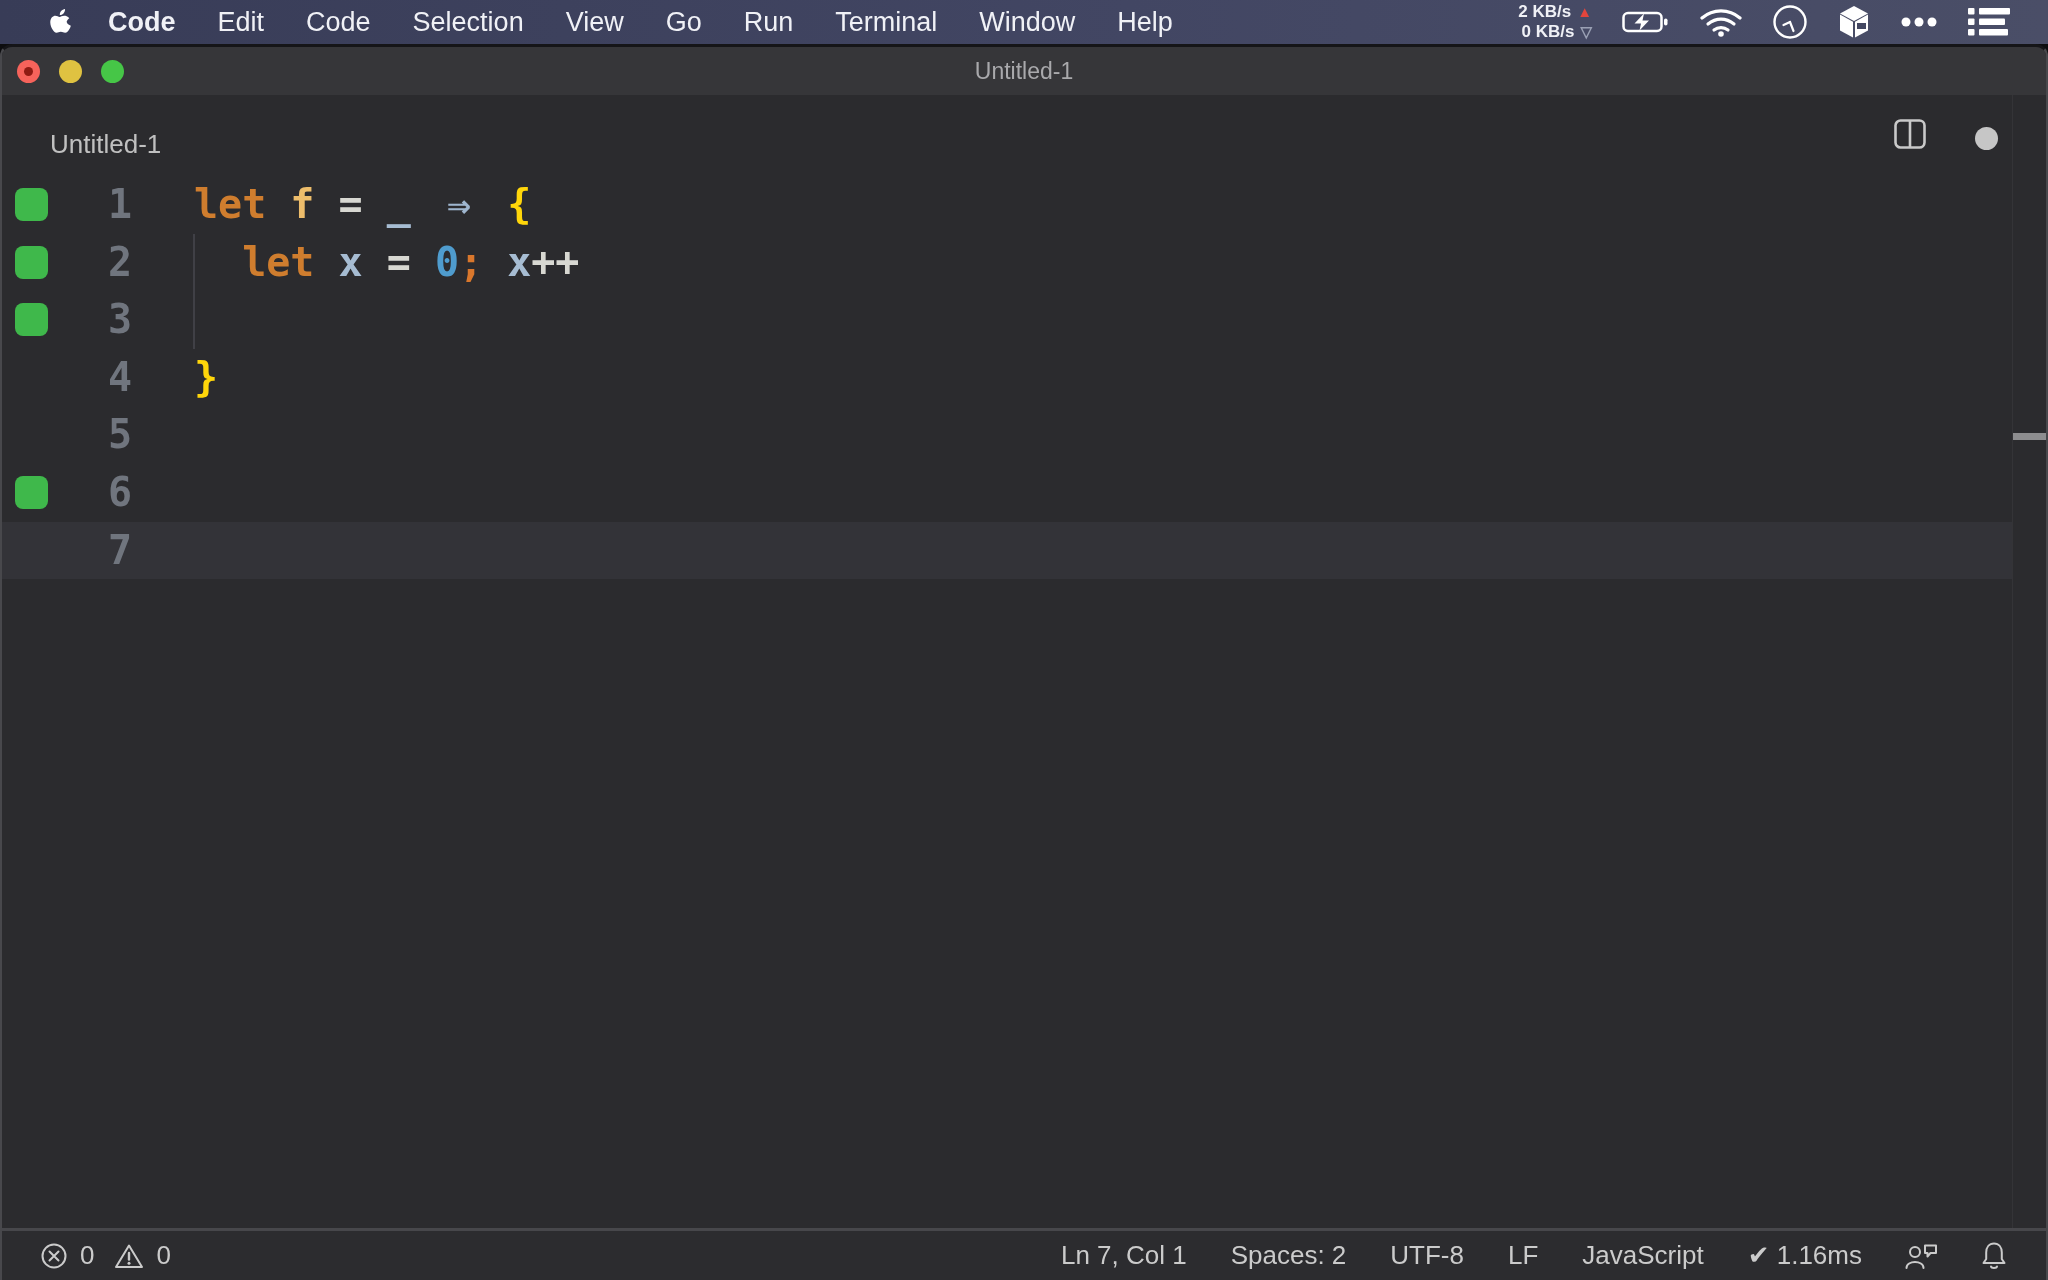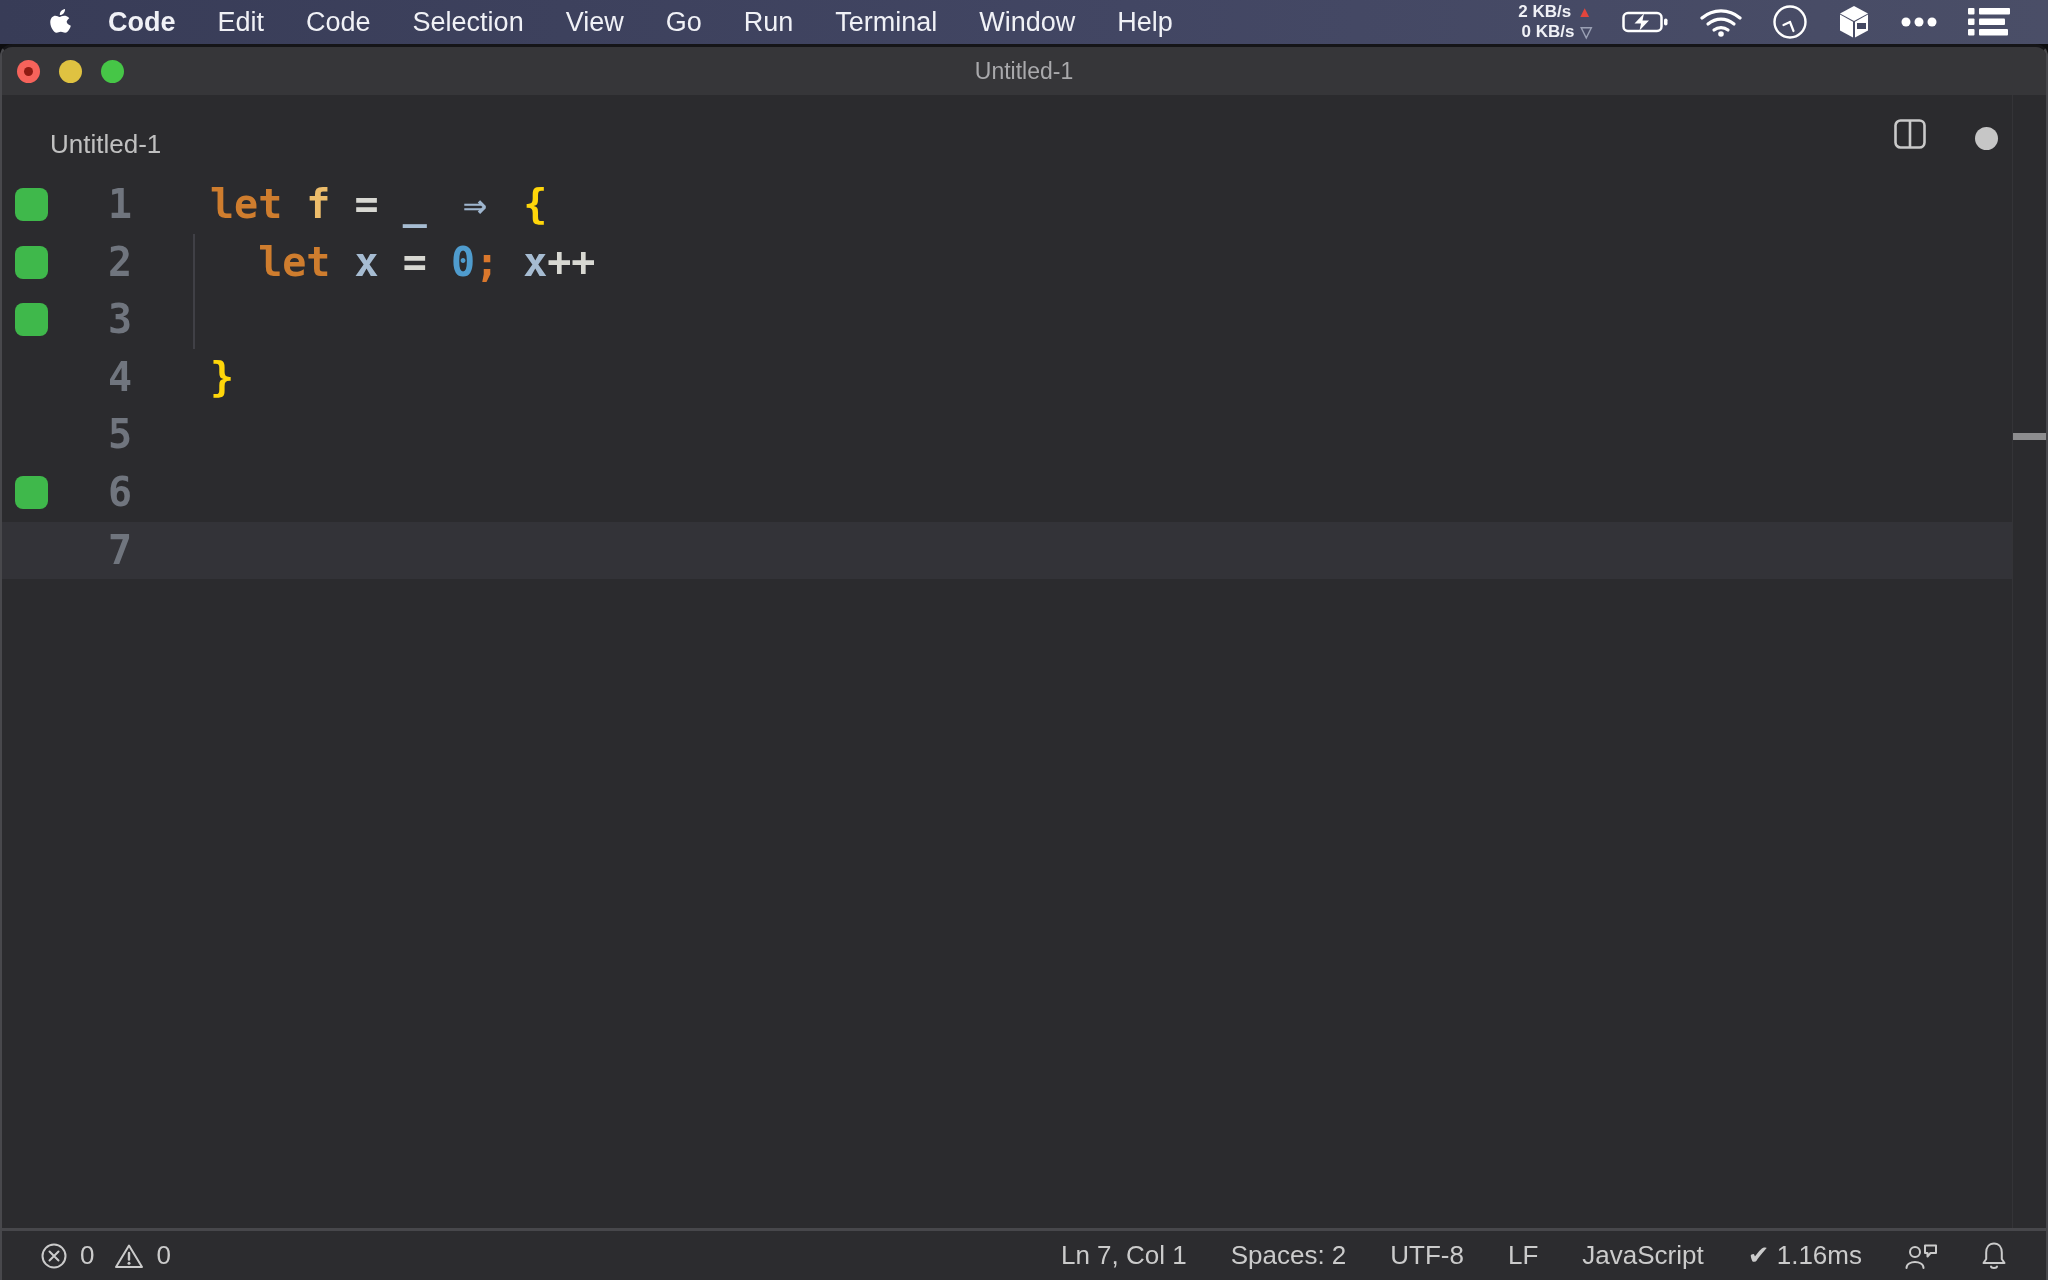"let f = _ ⇒" .codetext { margin: 16px -> 0 }
